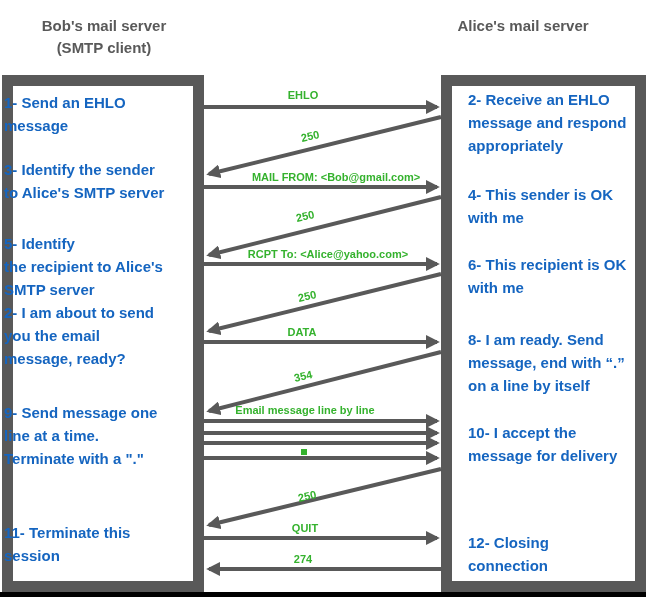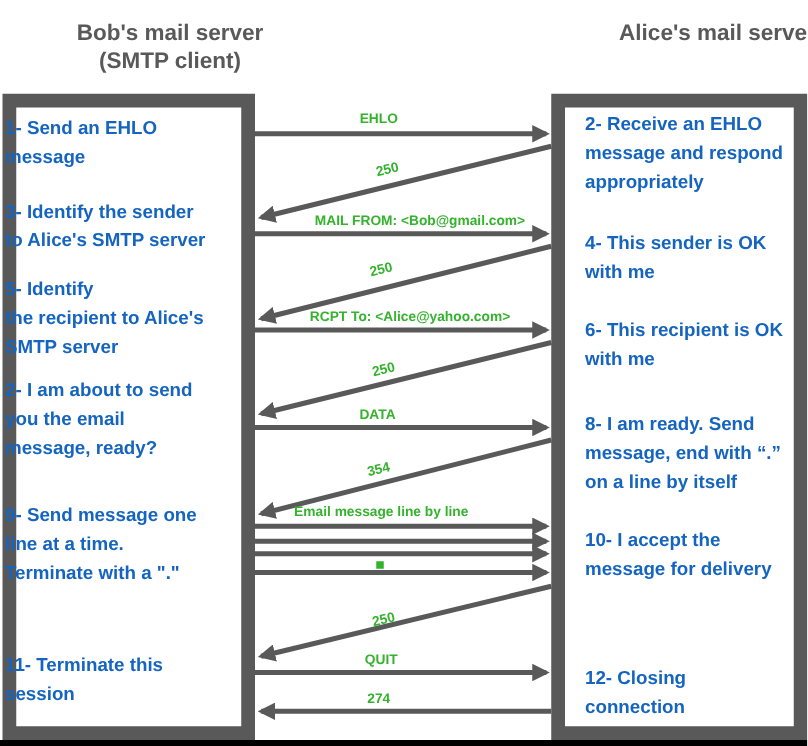"Bob's mail server" .header { font-size: 18px -> 15px; margin-left: 32px -> none }
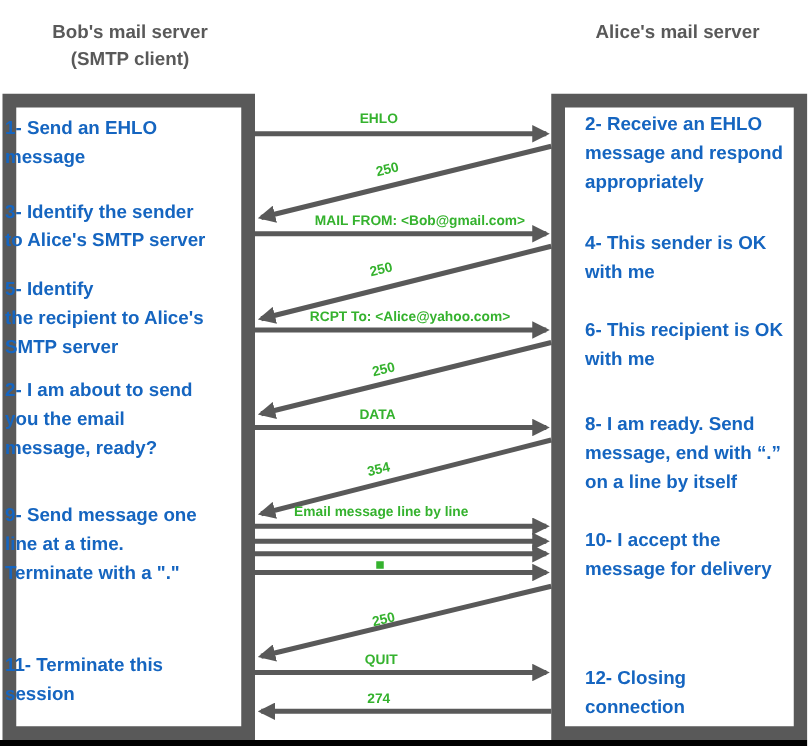"Alice's mail server" .hdr-server { left: 438px -> 419px }
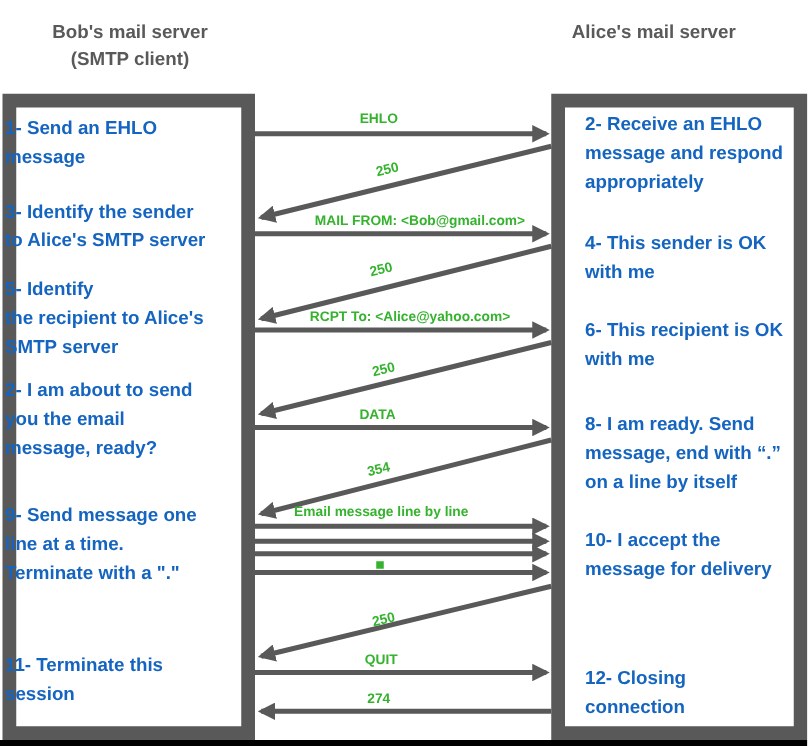"5- Identify" div.step { top: 220px -> 232px }
